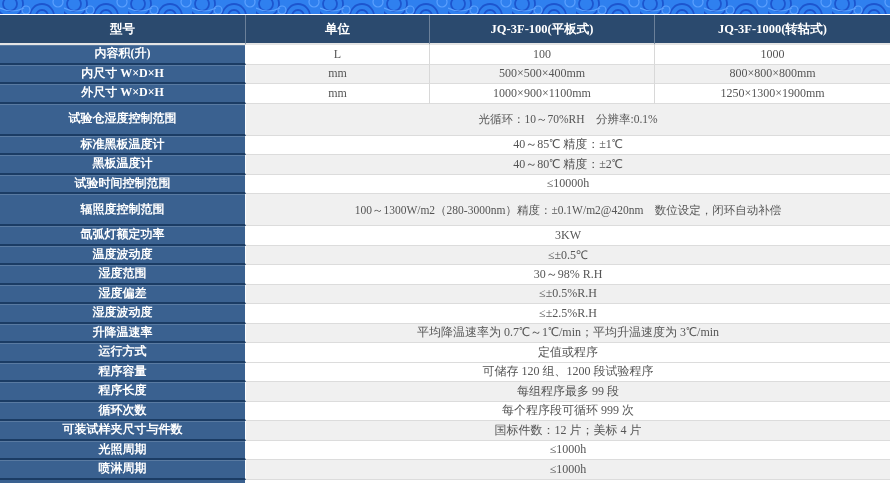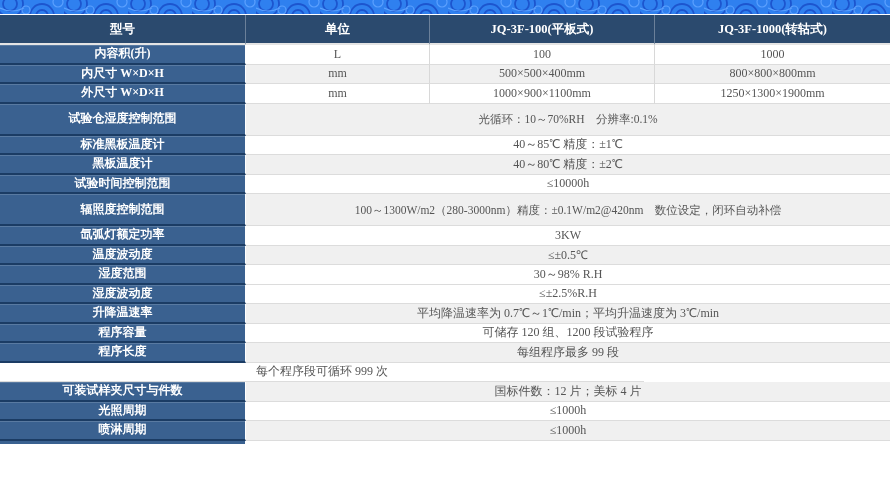"湿度偏差" div.row { html: none -> <div> <div>湿度偏差</div> <div>≤±0.5%R.H</div> </div> }
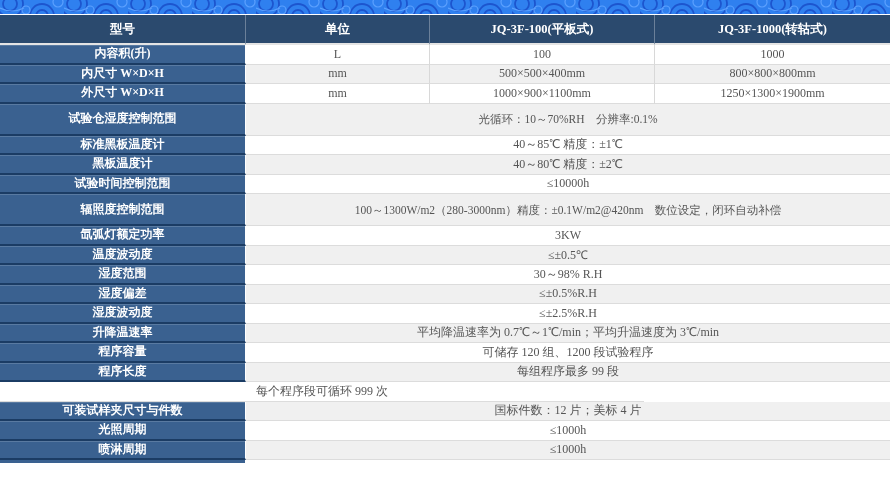"运行方式" div.row { html: none -> <div> <div>运行方式</div> <div>定值或程序</div> </div> }
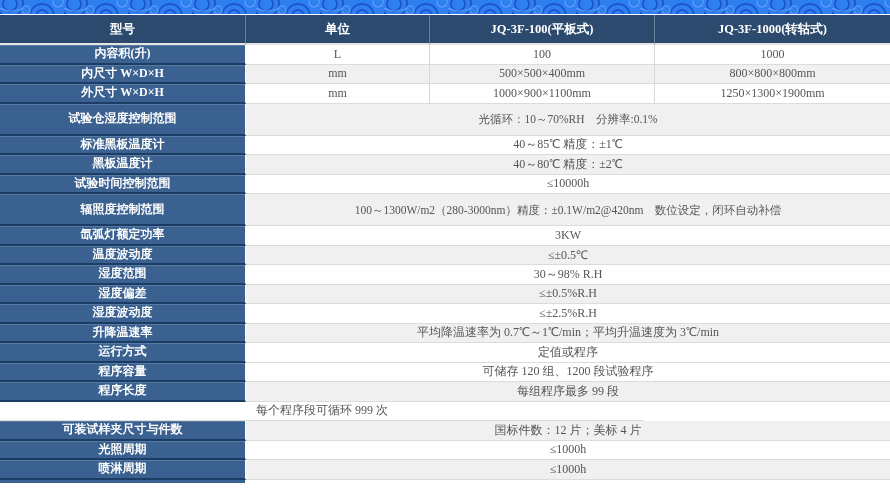"循环次数" div.cell { html: none -> <div>循环次数</div> }
